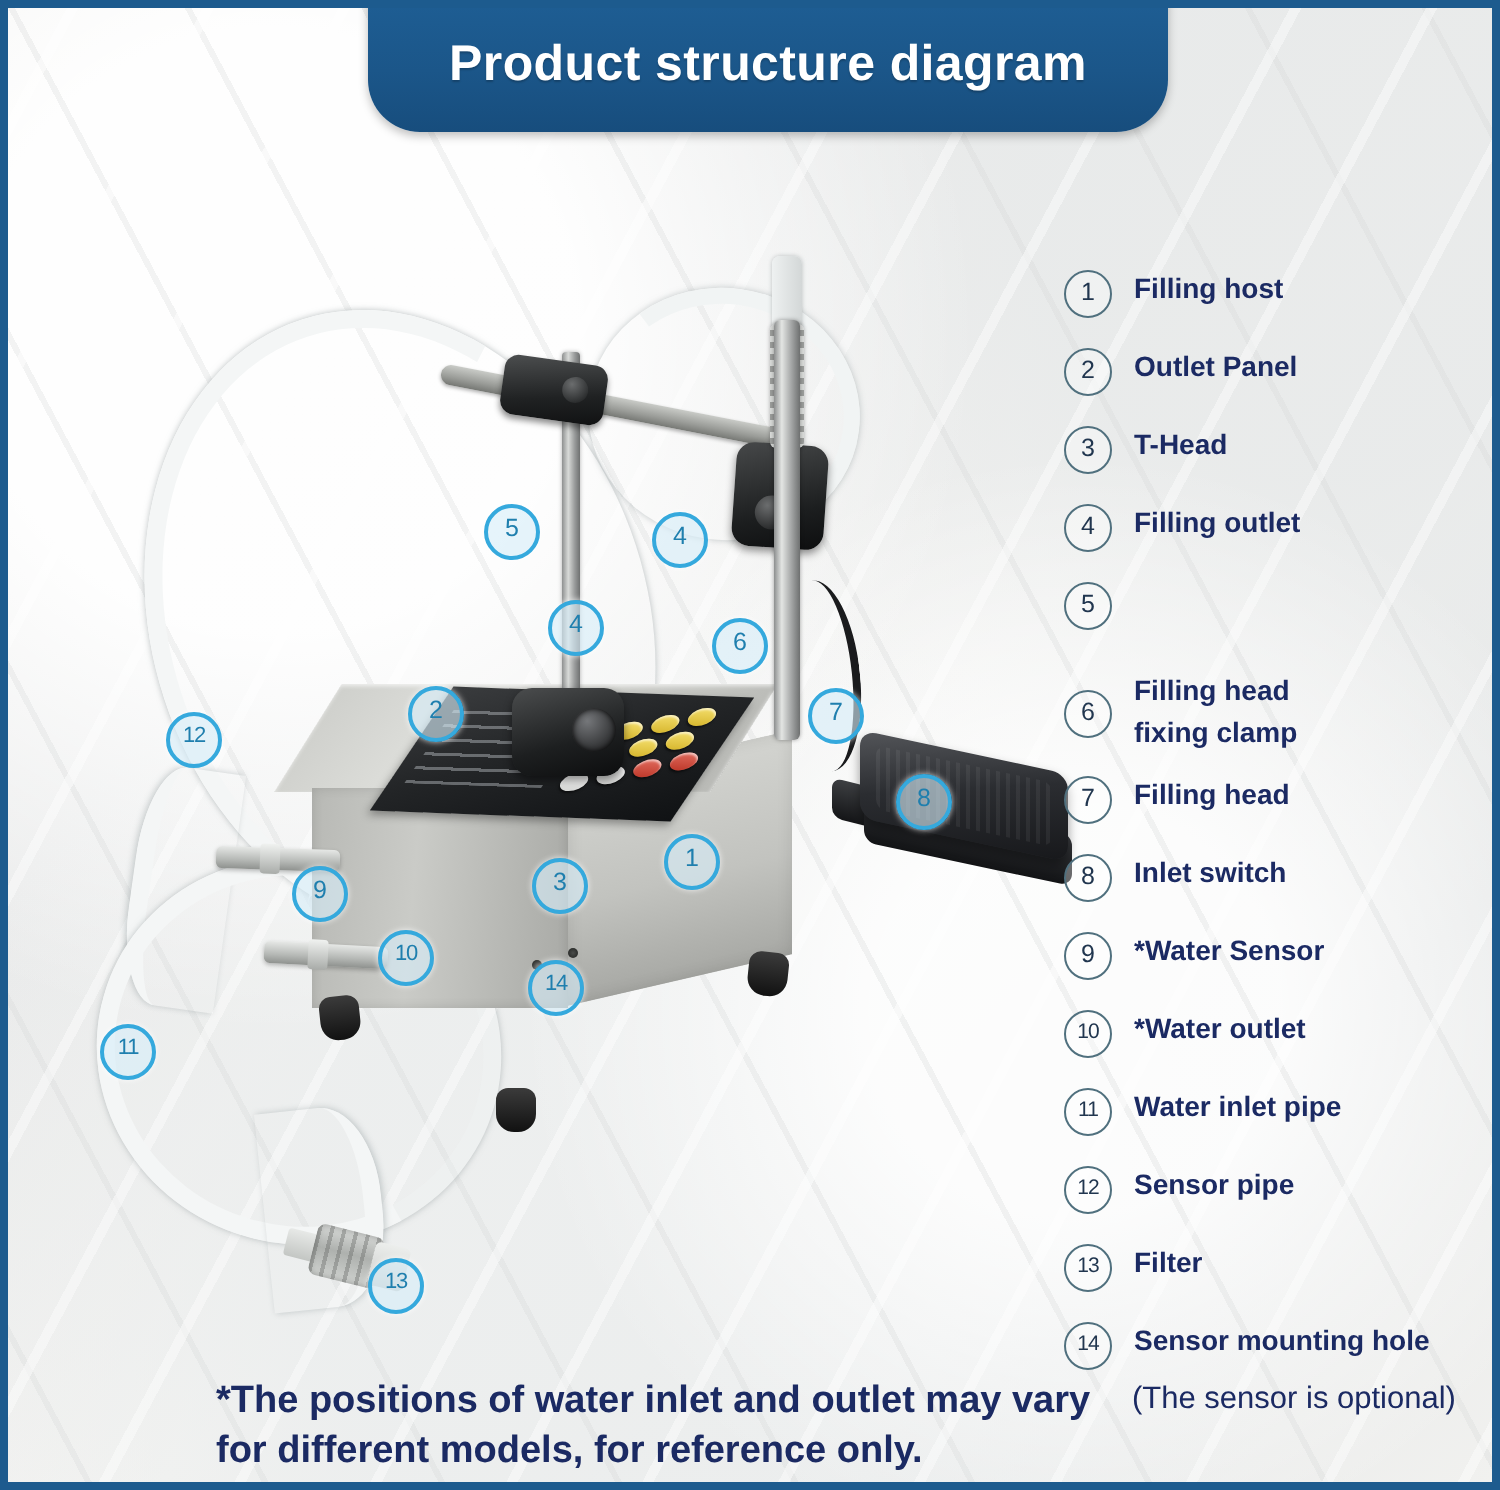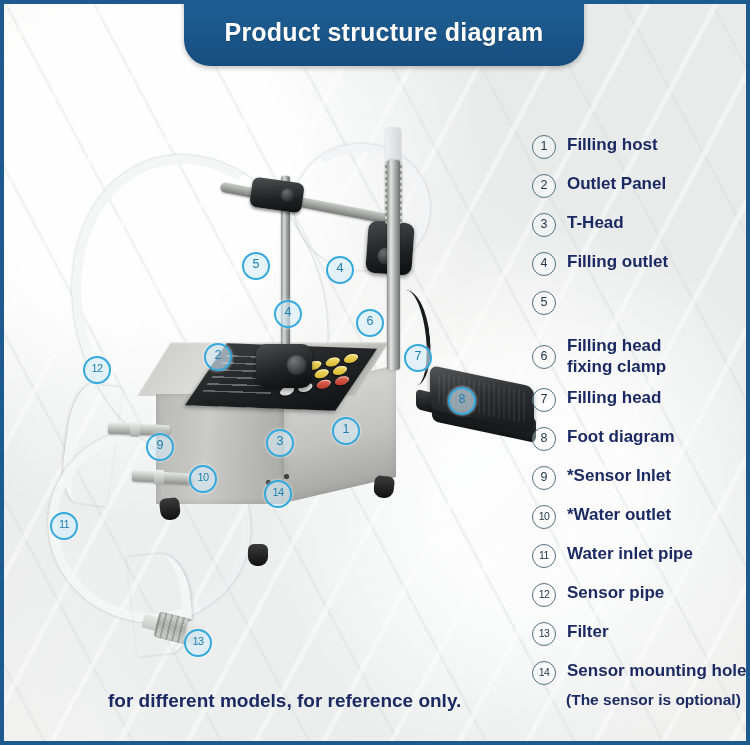"Filling host" .leg-txt { font-size: 17px -> 14px }
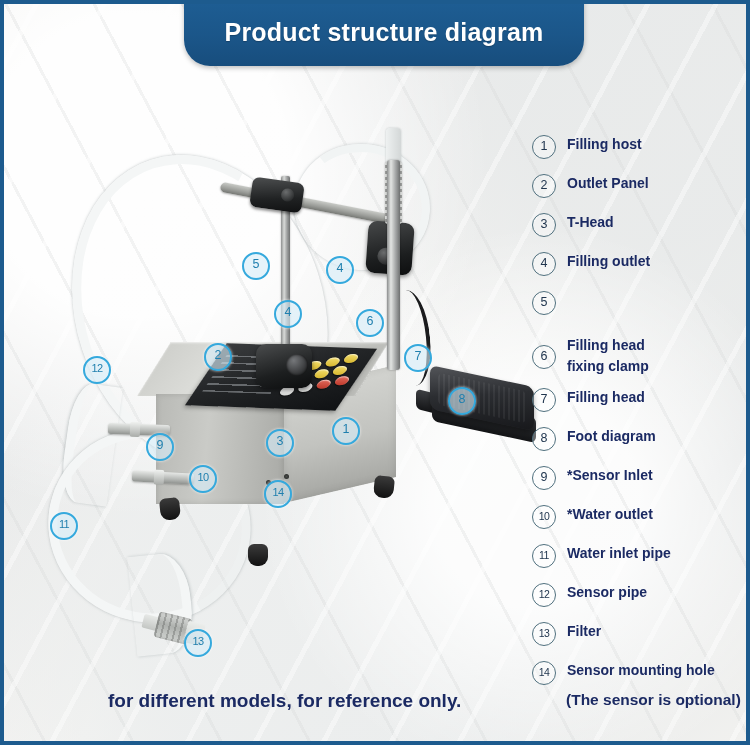"Foot diagram" div.leg-txt { text: Foot diagram -> Inlet switch }
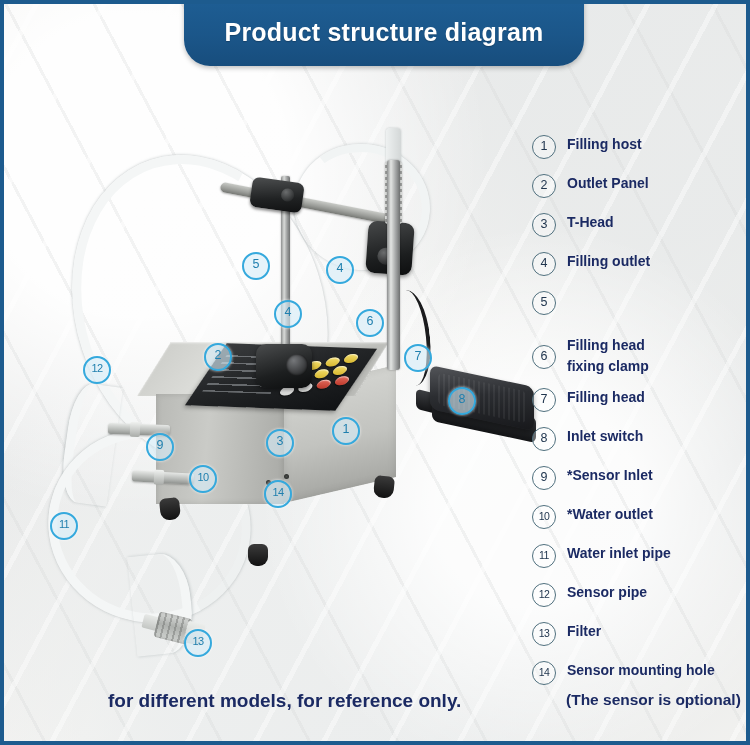"*Sensor Inlet" div.leg-txt { text: Sensor Inlet -> Water Sensor }
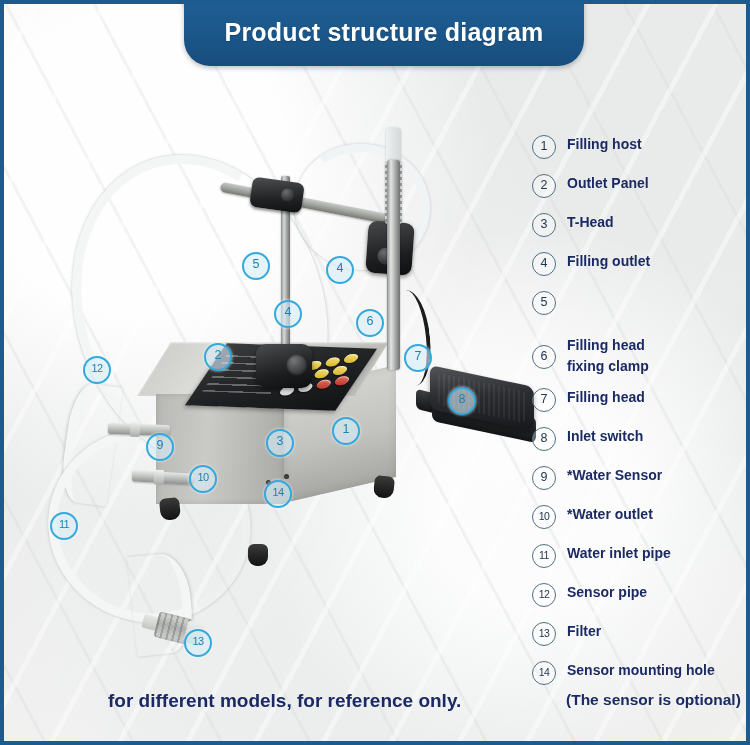"*The positions of water inlet" div { html: none -> <div>*The positions of water inlet and outlet may vary</div> }
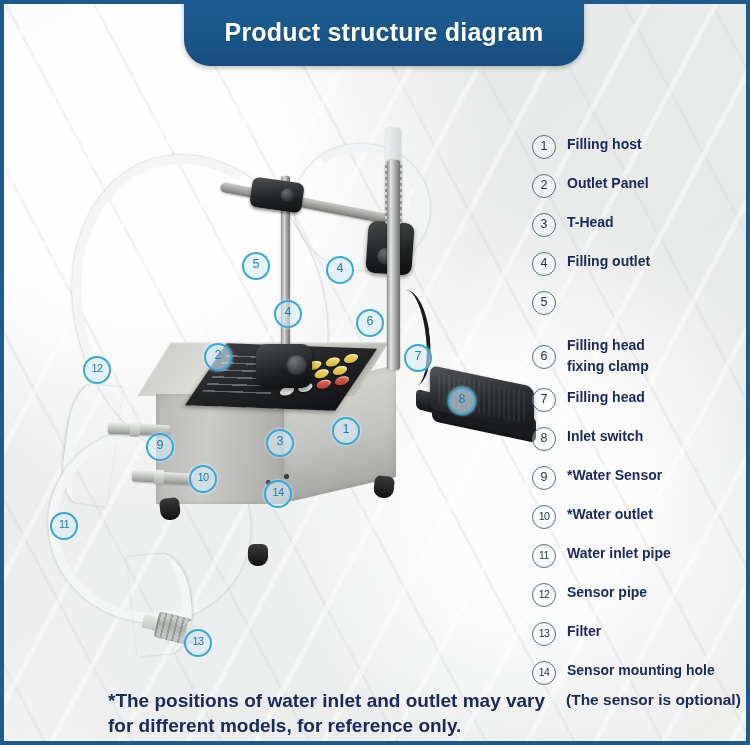"(The sensor is optional)" .leg-sub { font-weight: bold -> normal }
